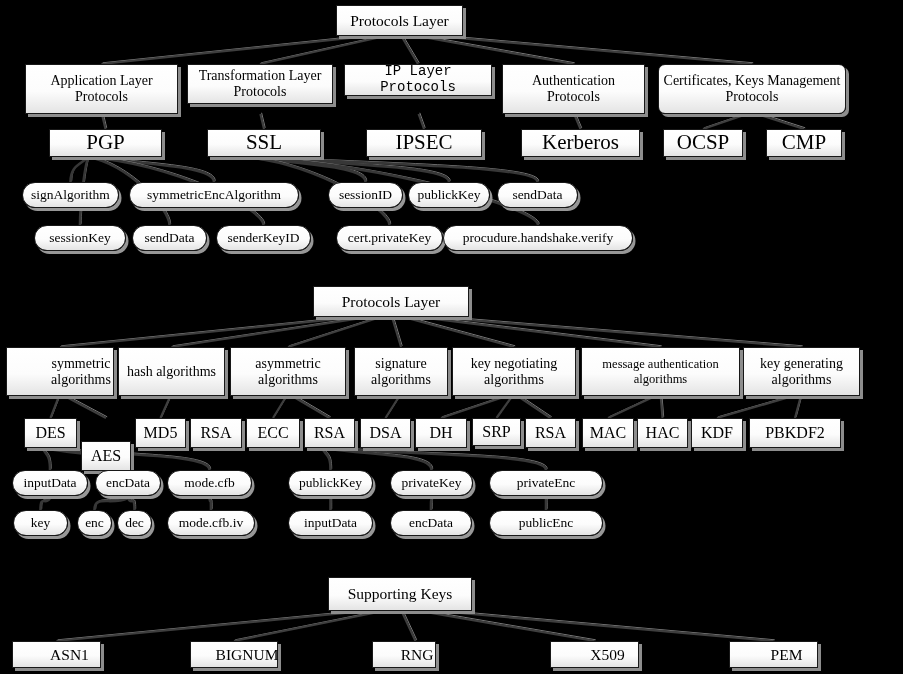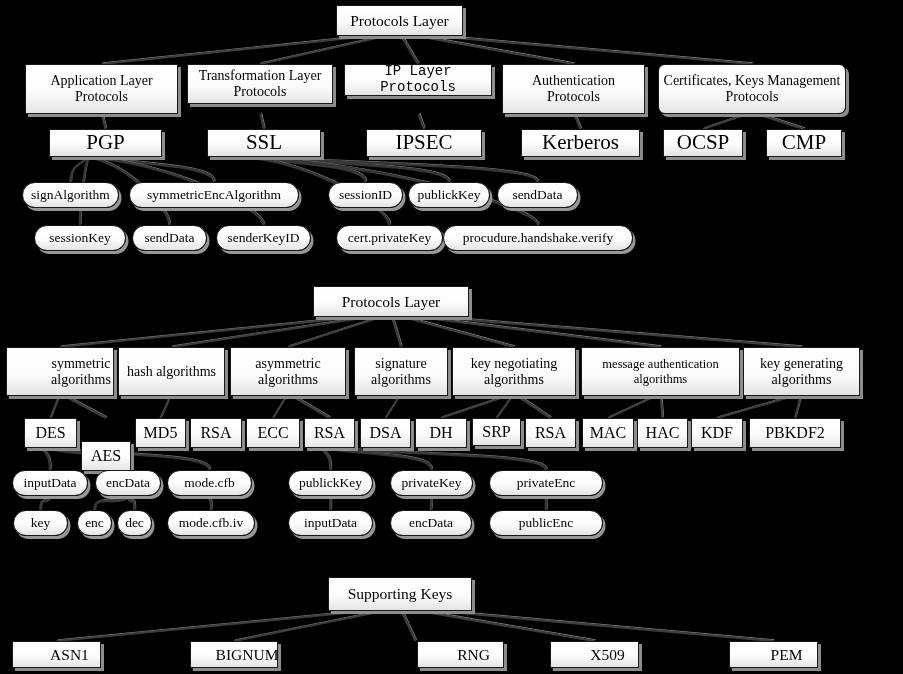"RNG" div.node { margin-left: 45px -> none; width: 87px -> 64px }
